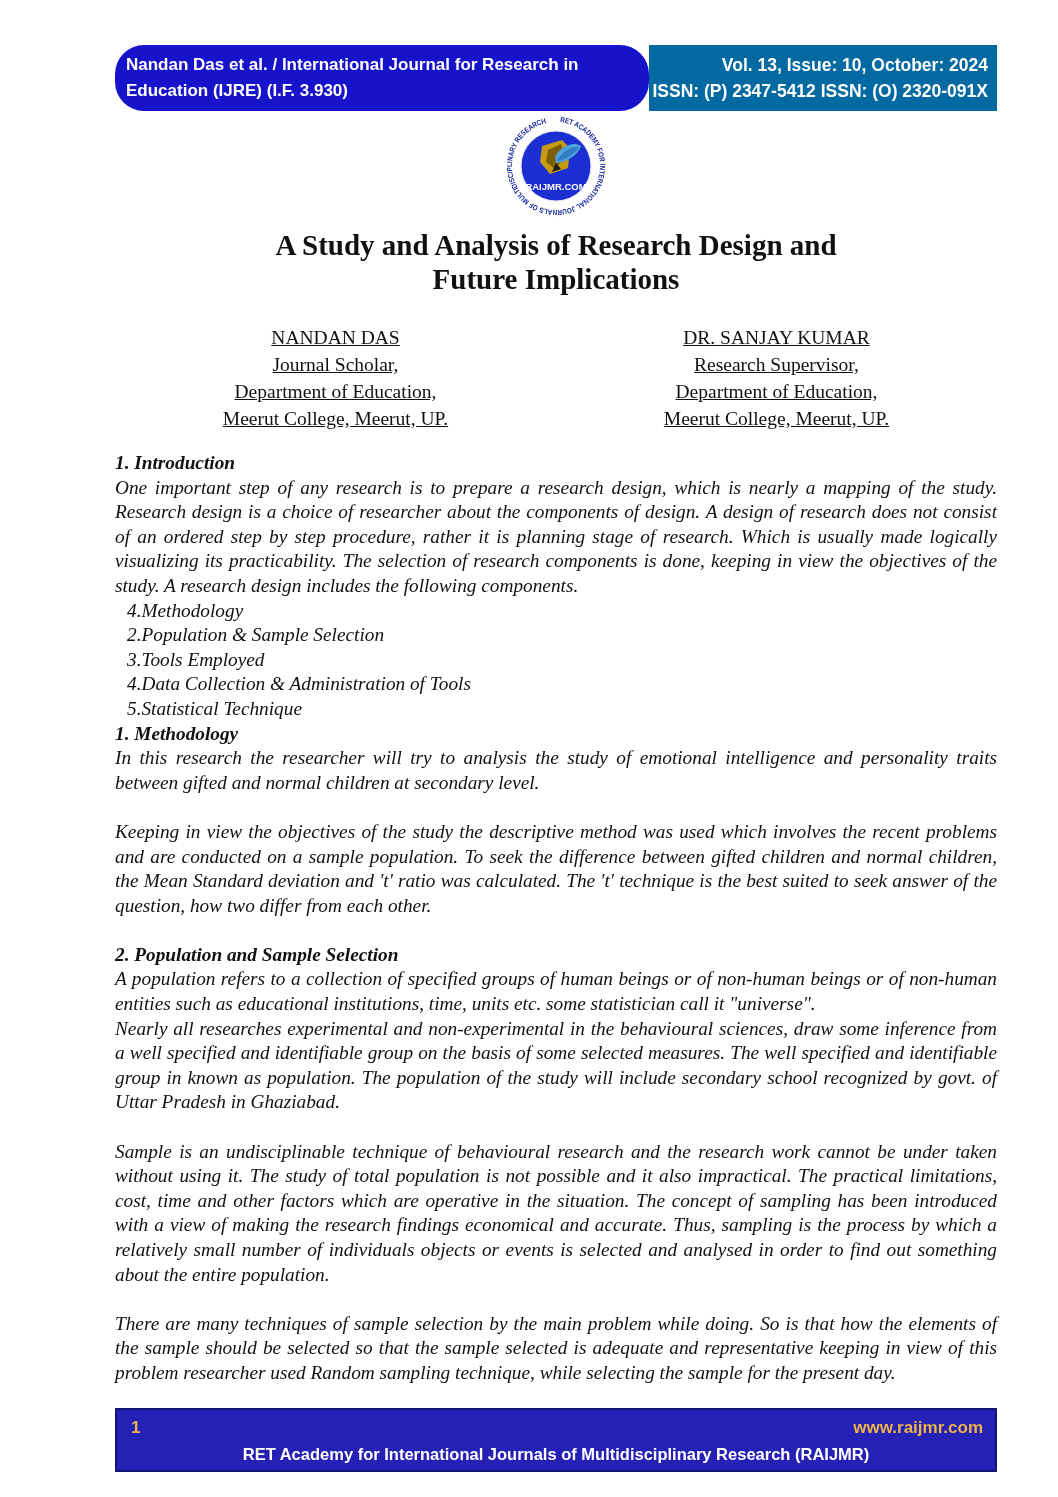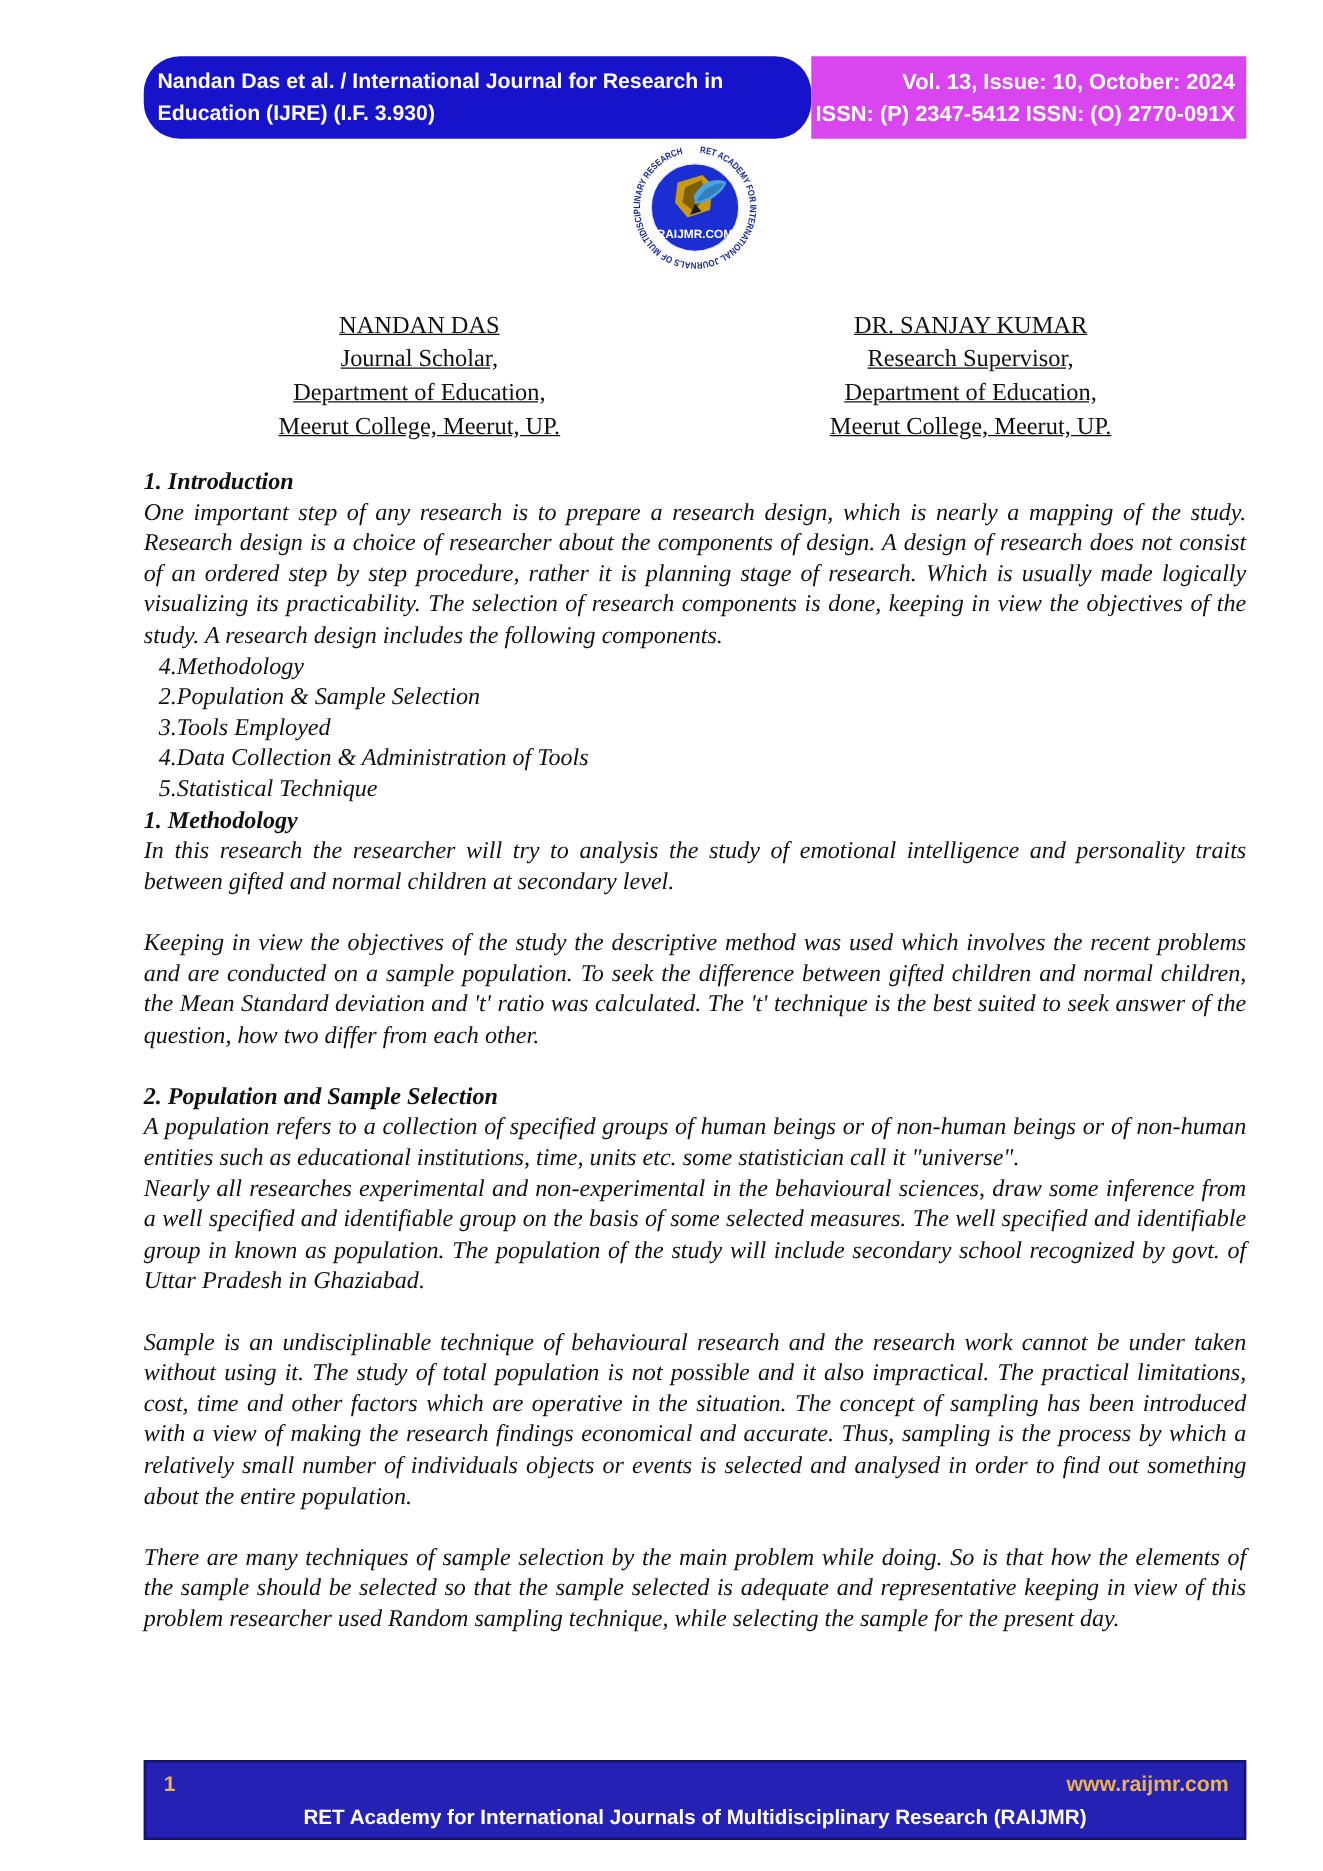"Vol. 13, Issue: 10, October:" .hdr-right { background: #d946ef -> #0369a1 }
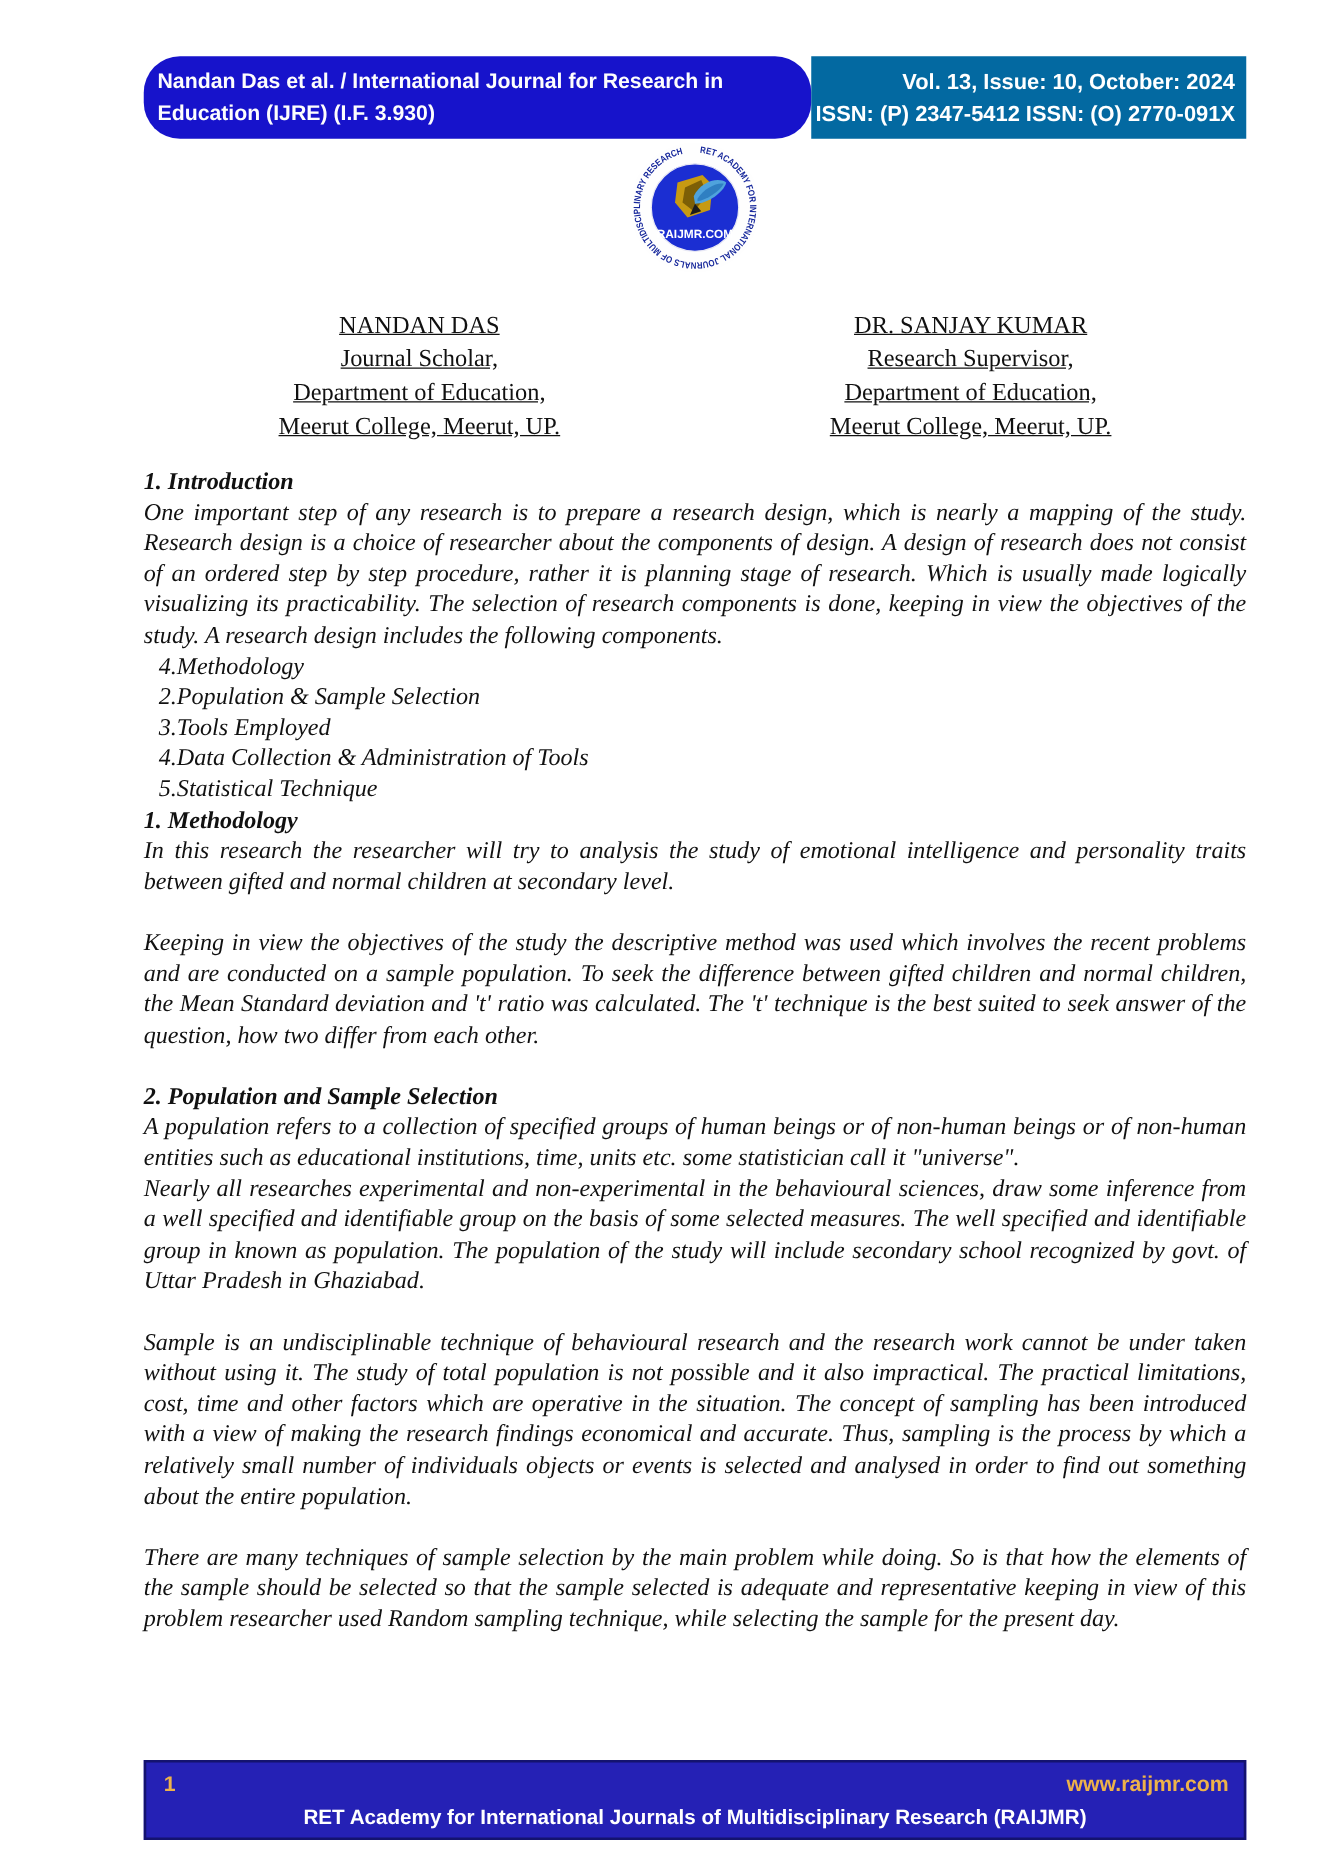"ISSN: (P) 2347-5412 ISSN: (O)" span.line { text: 2770-091X -> 2320-091X }
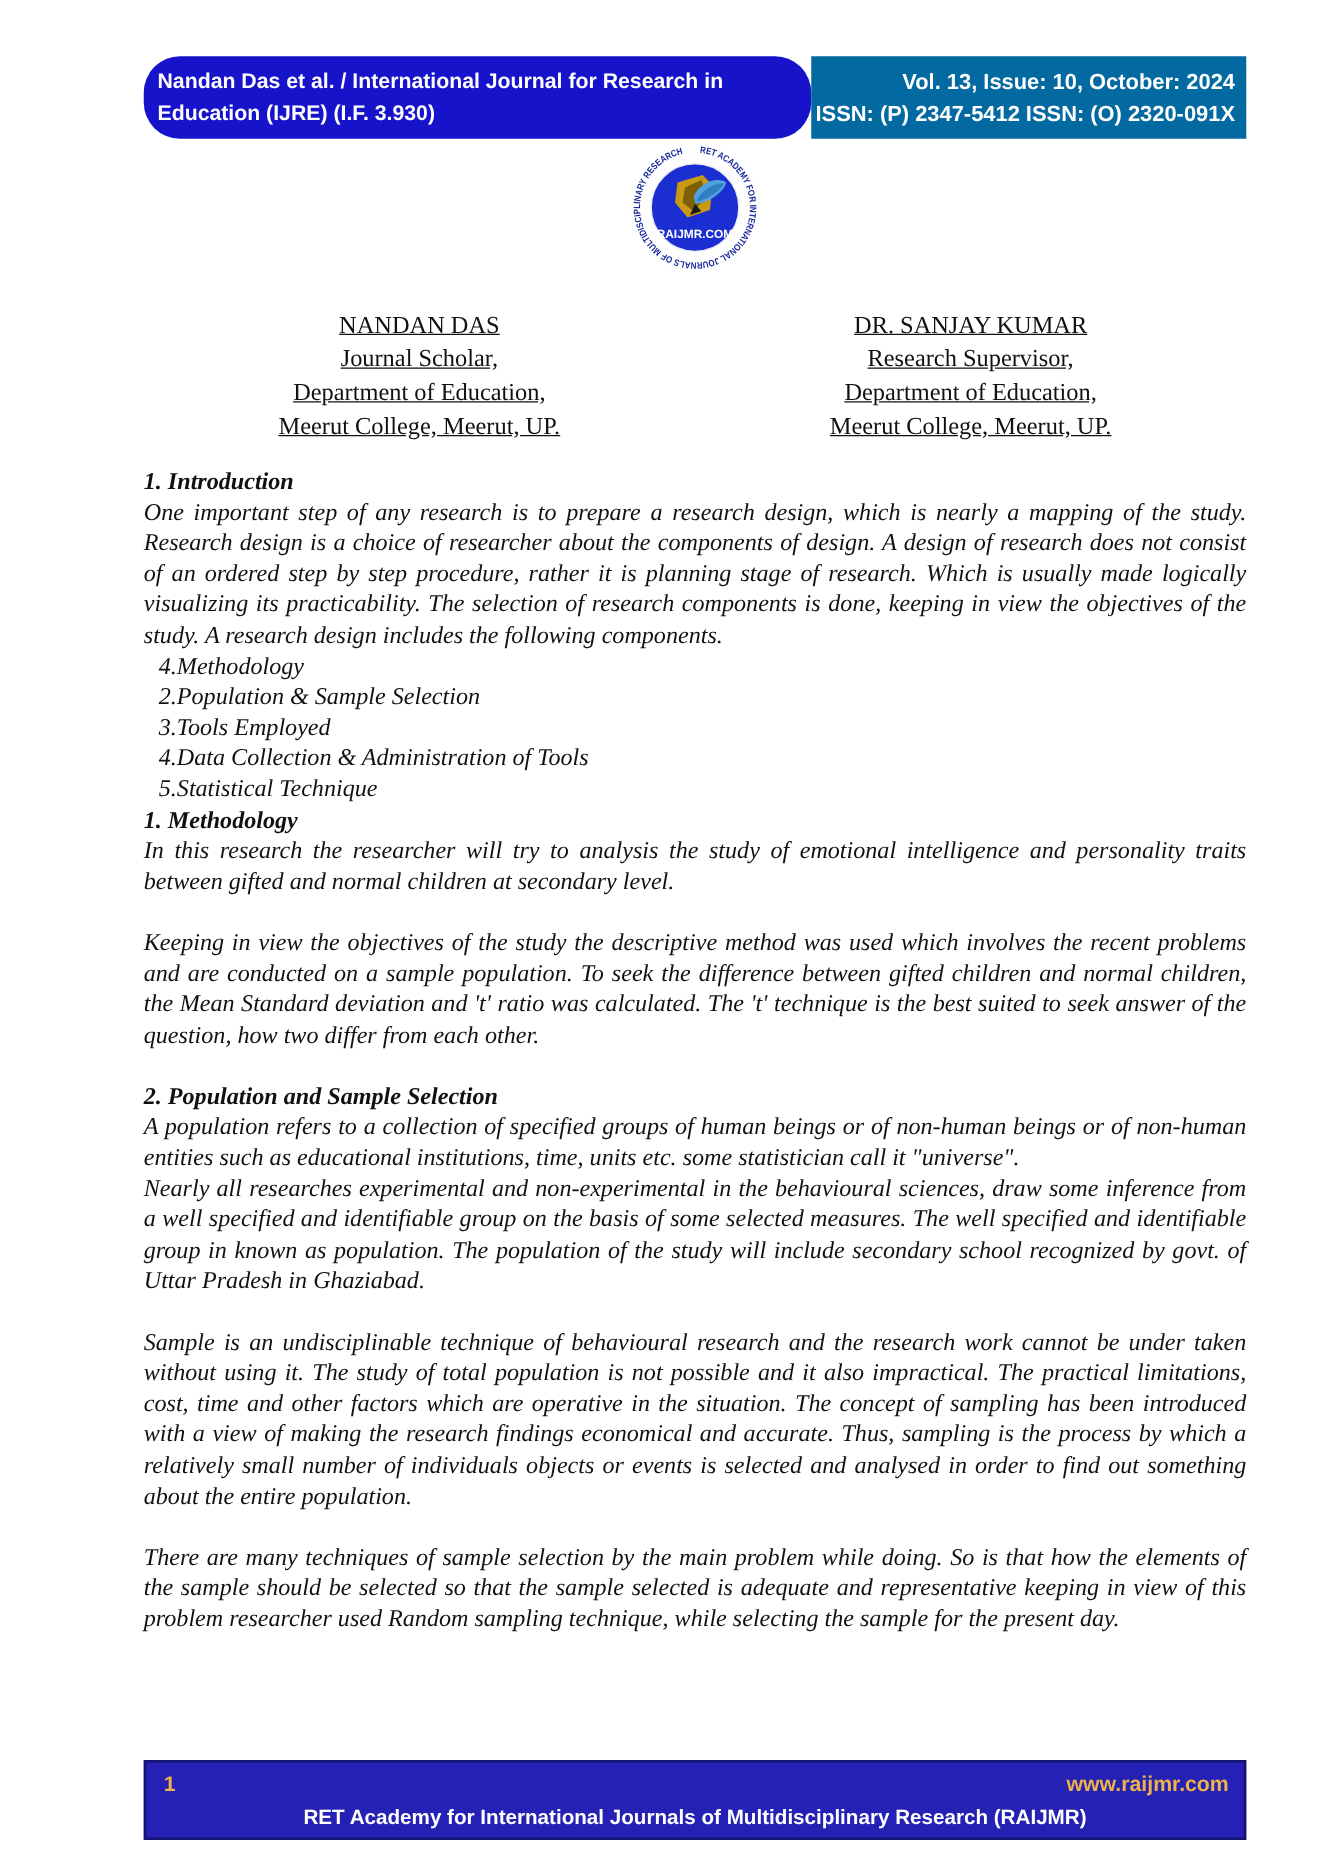"A Study and Analysis of" div.title { html: none -> <div> <div>A Study and Analysis of Research Design and</div> <div>Future Implications</div> </div> }
